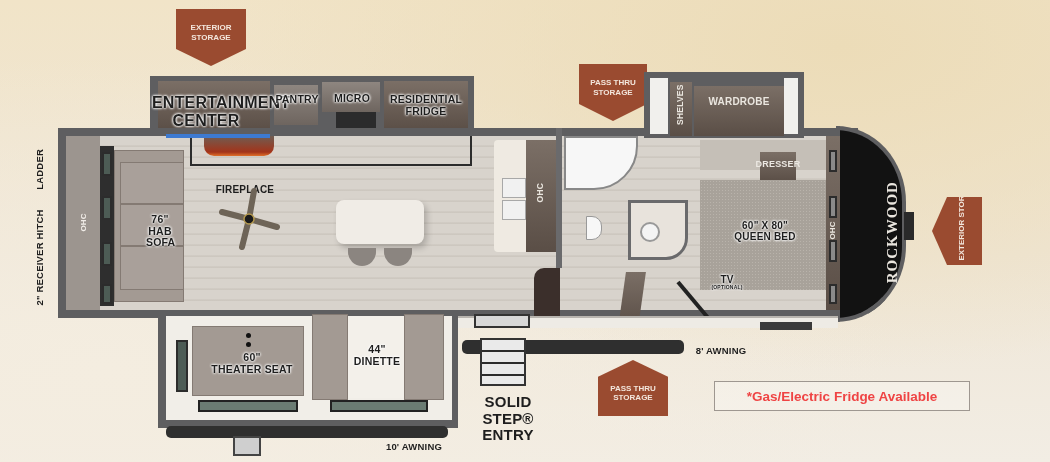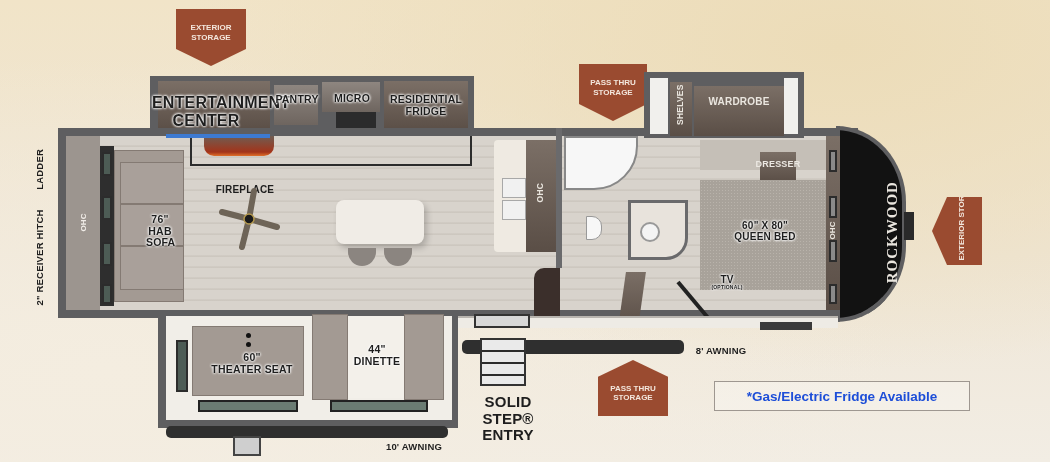"*Gas/Electric Fridge Available" .note { color: #1d4ed8 -> #ef4444 }
